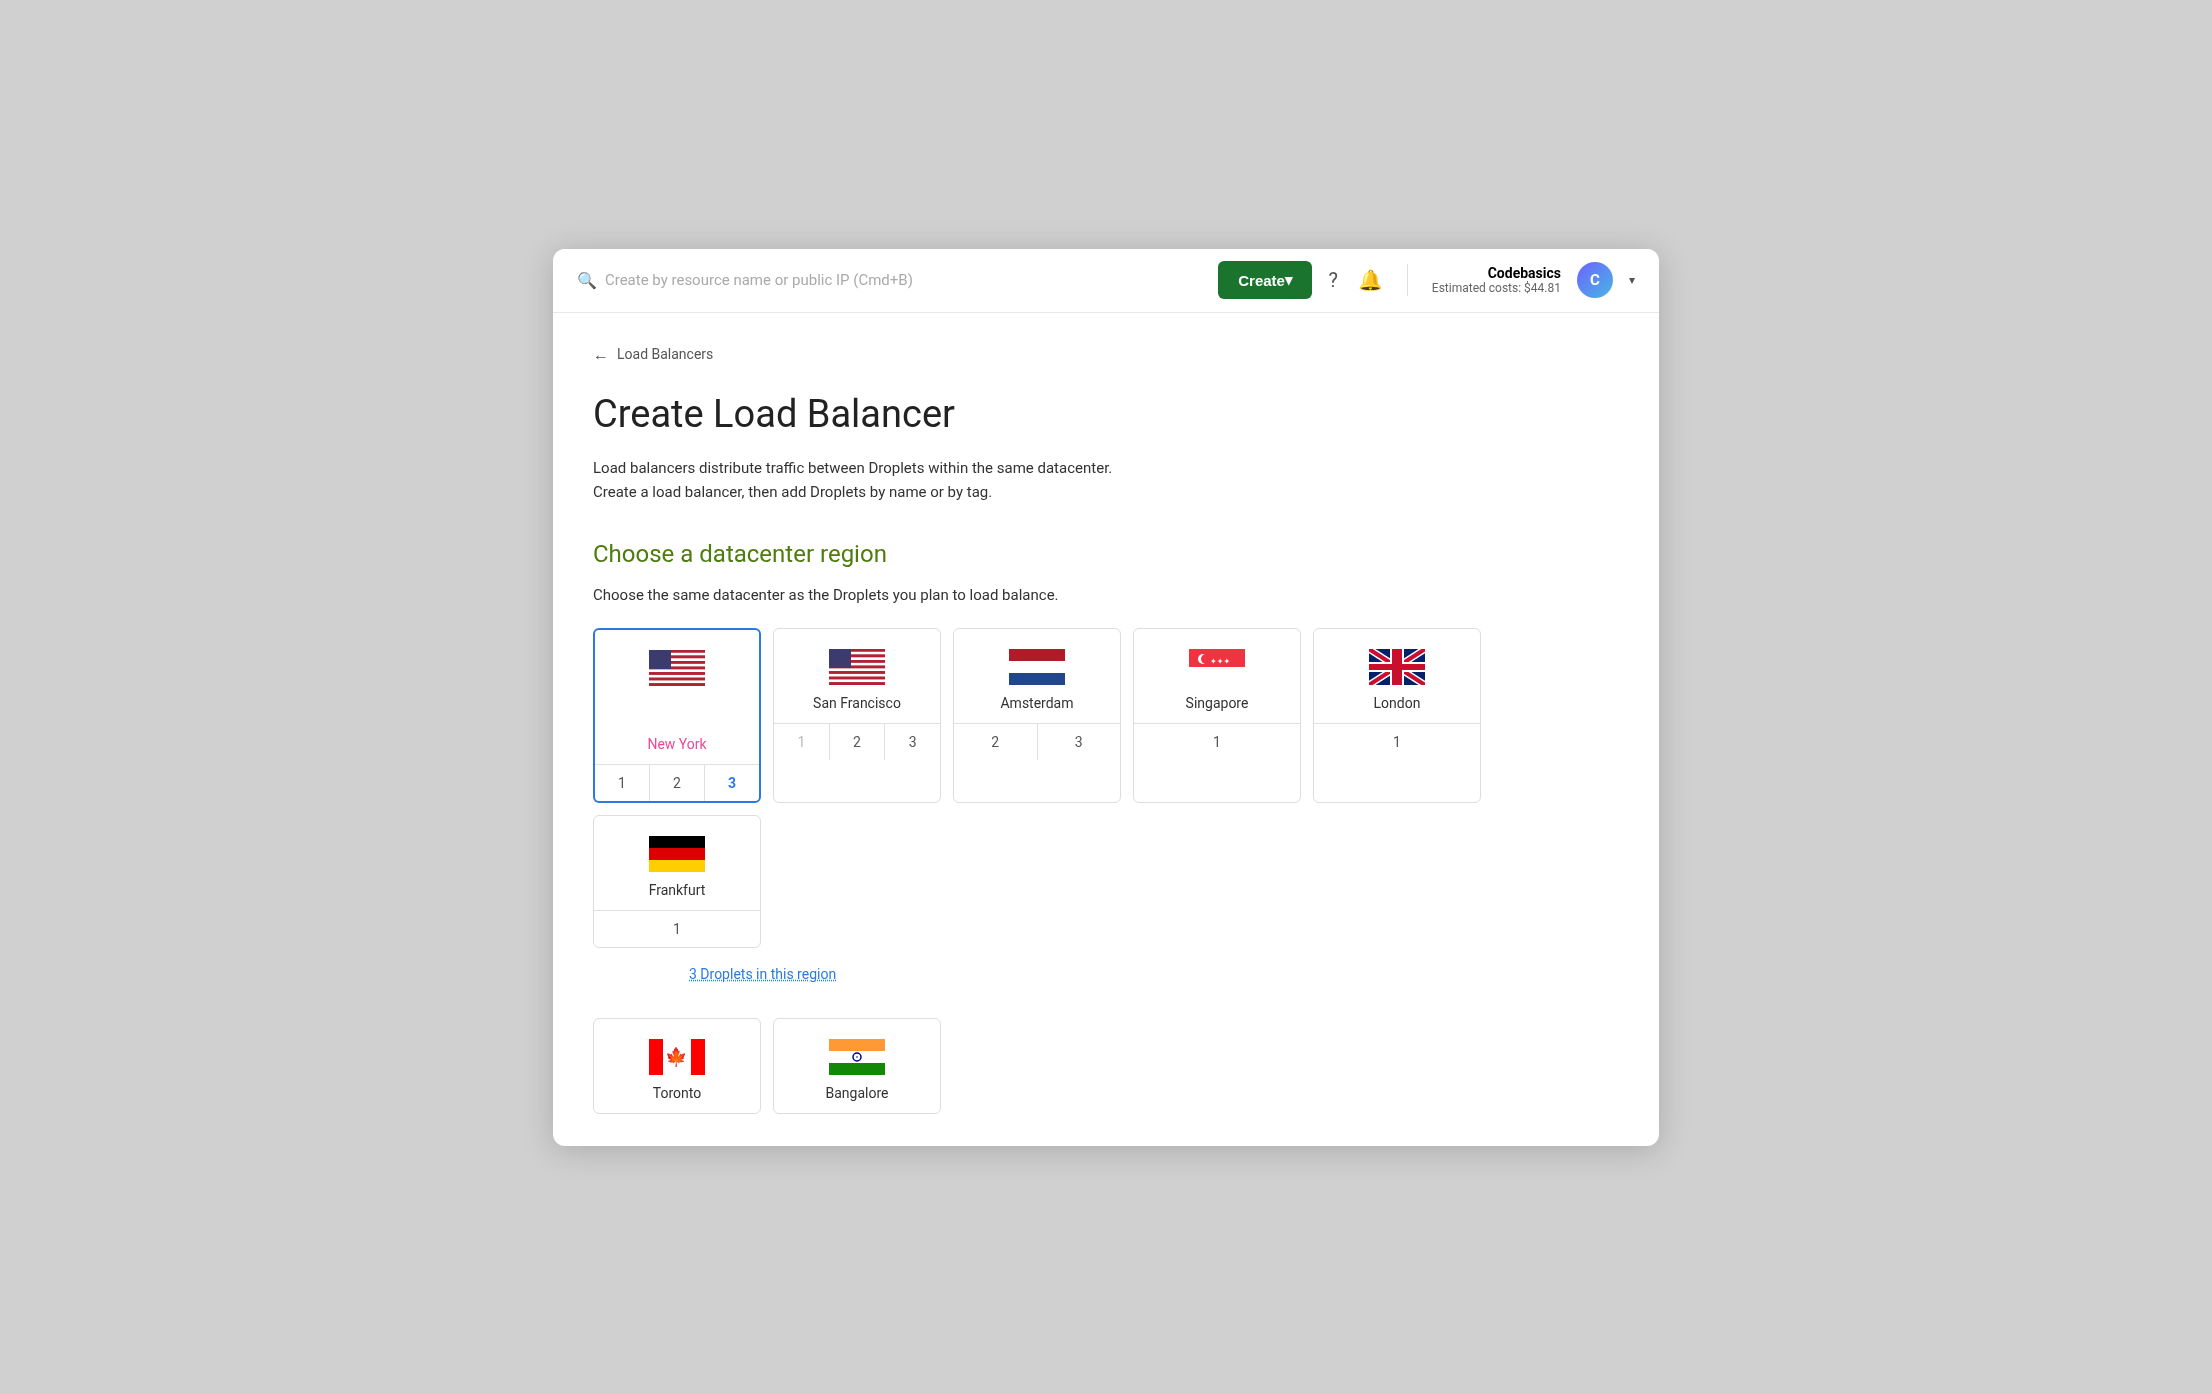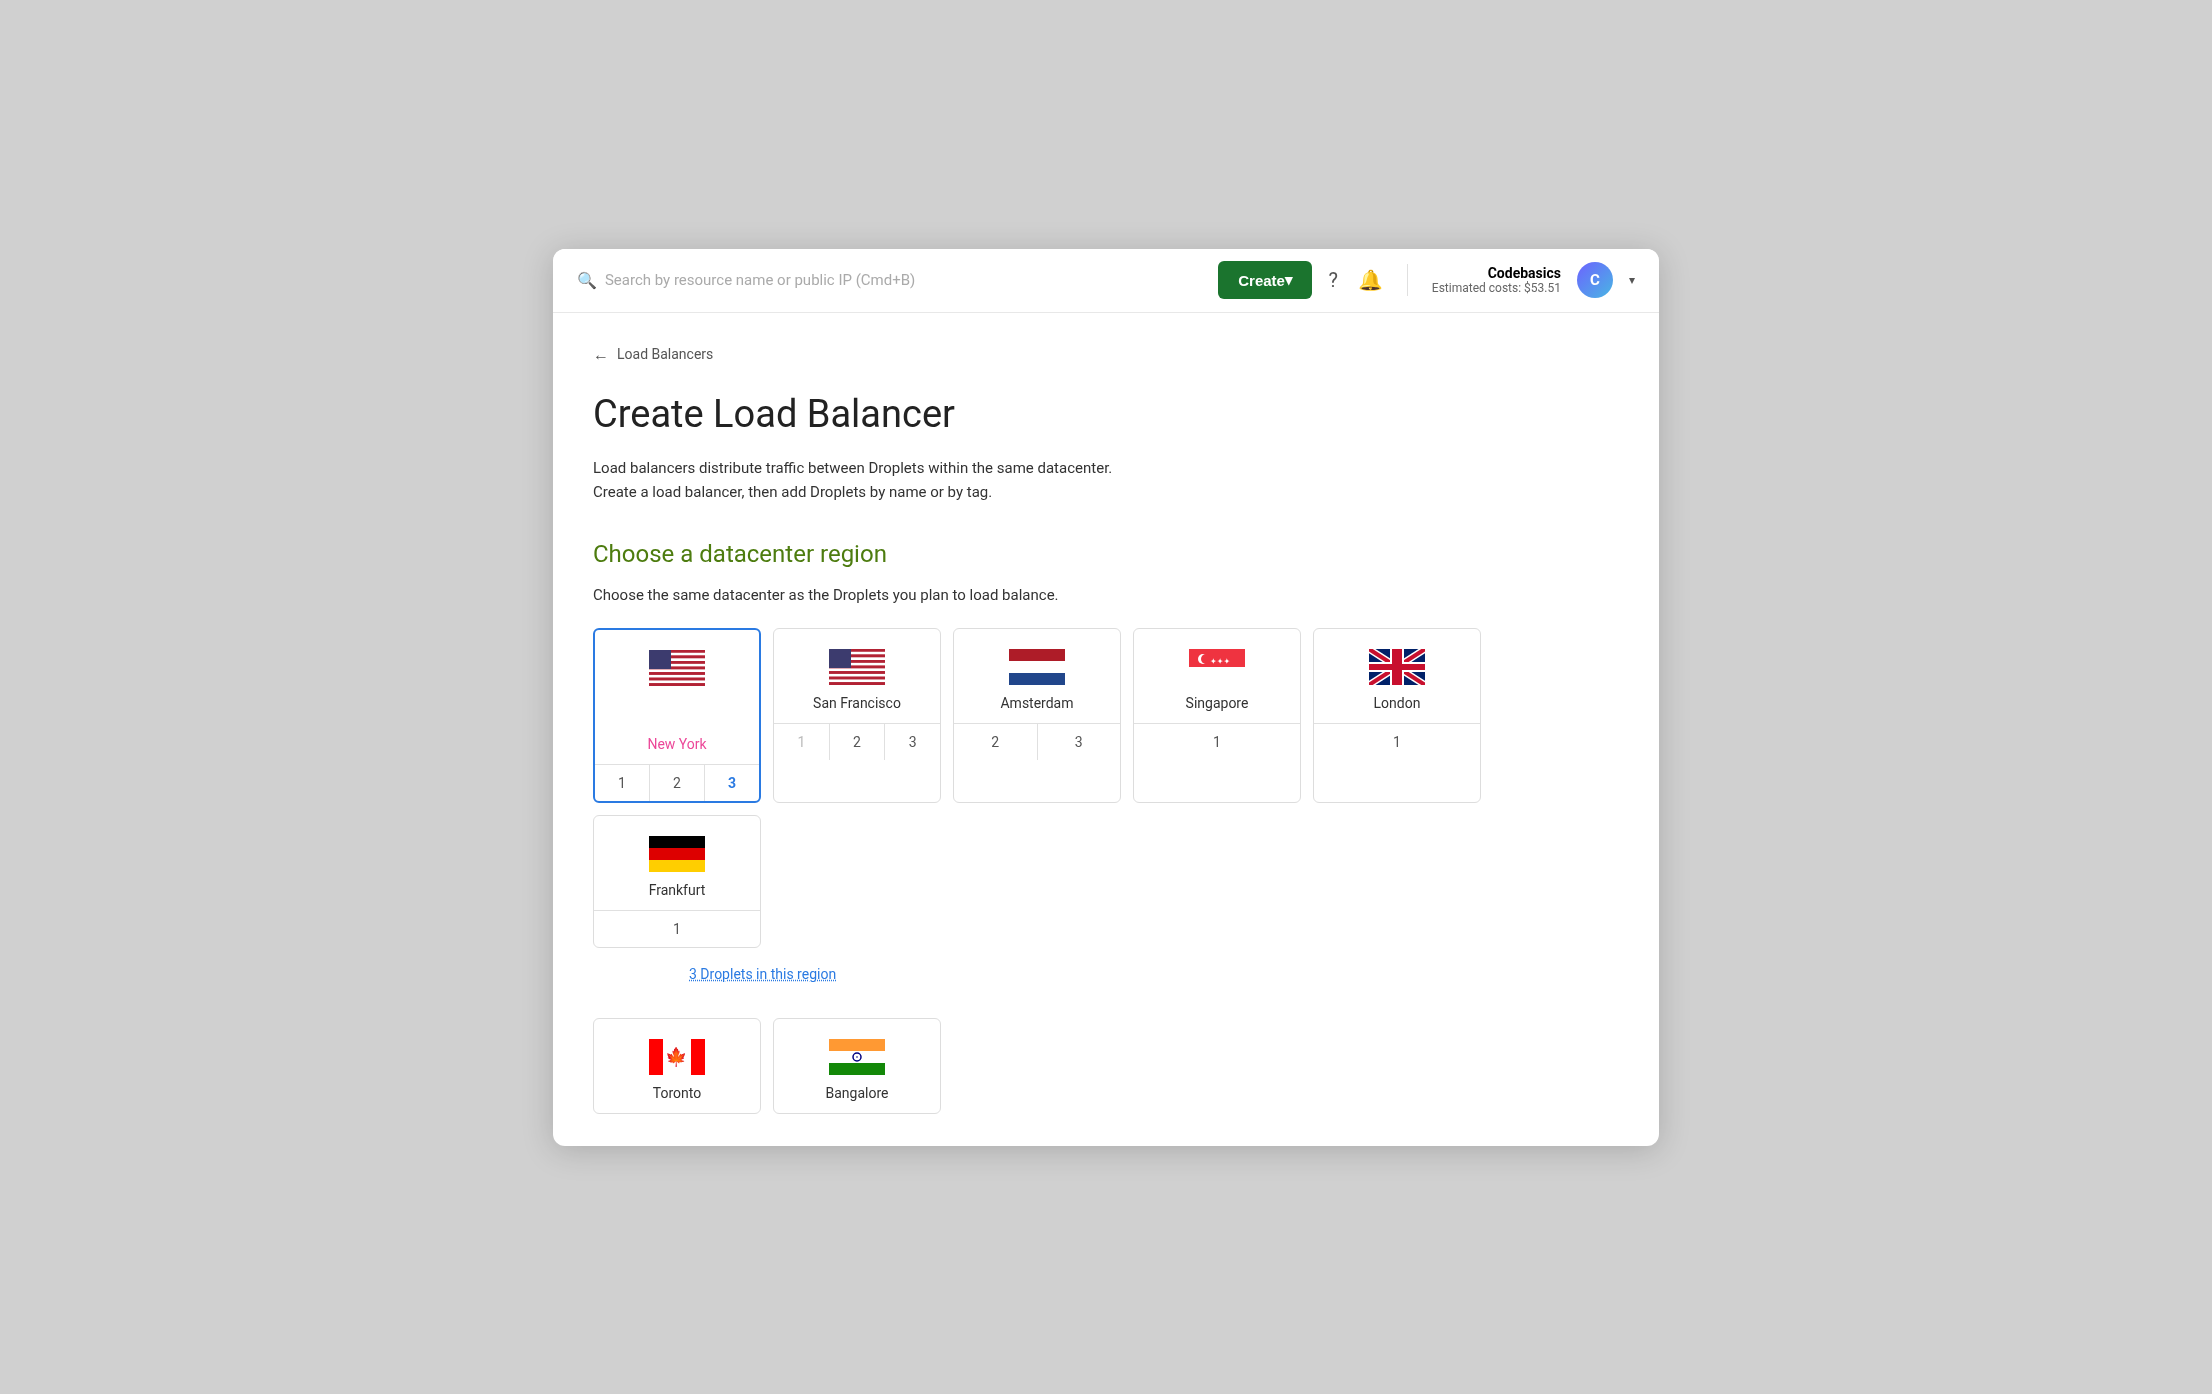"Search by resource name or" span { text: Search -> Create }
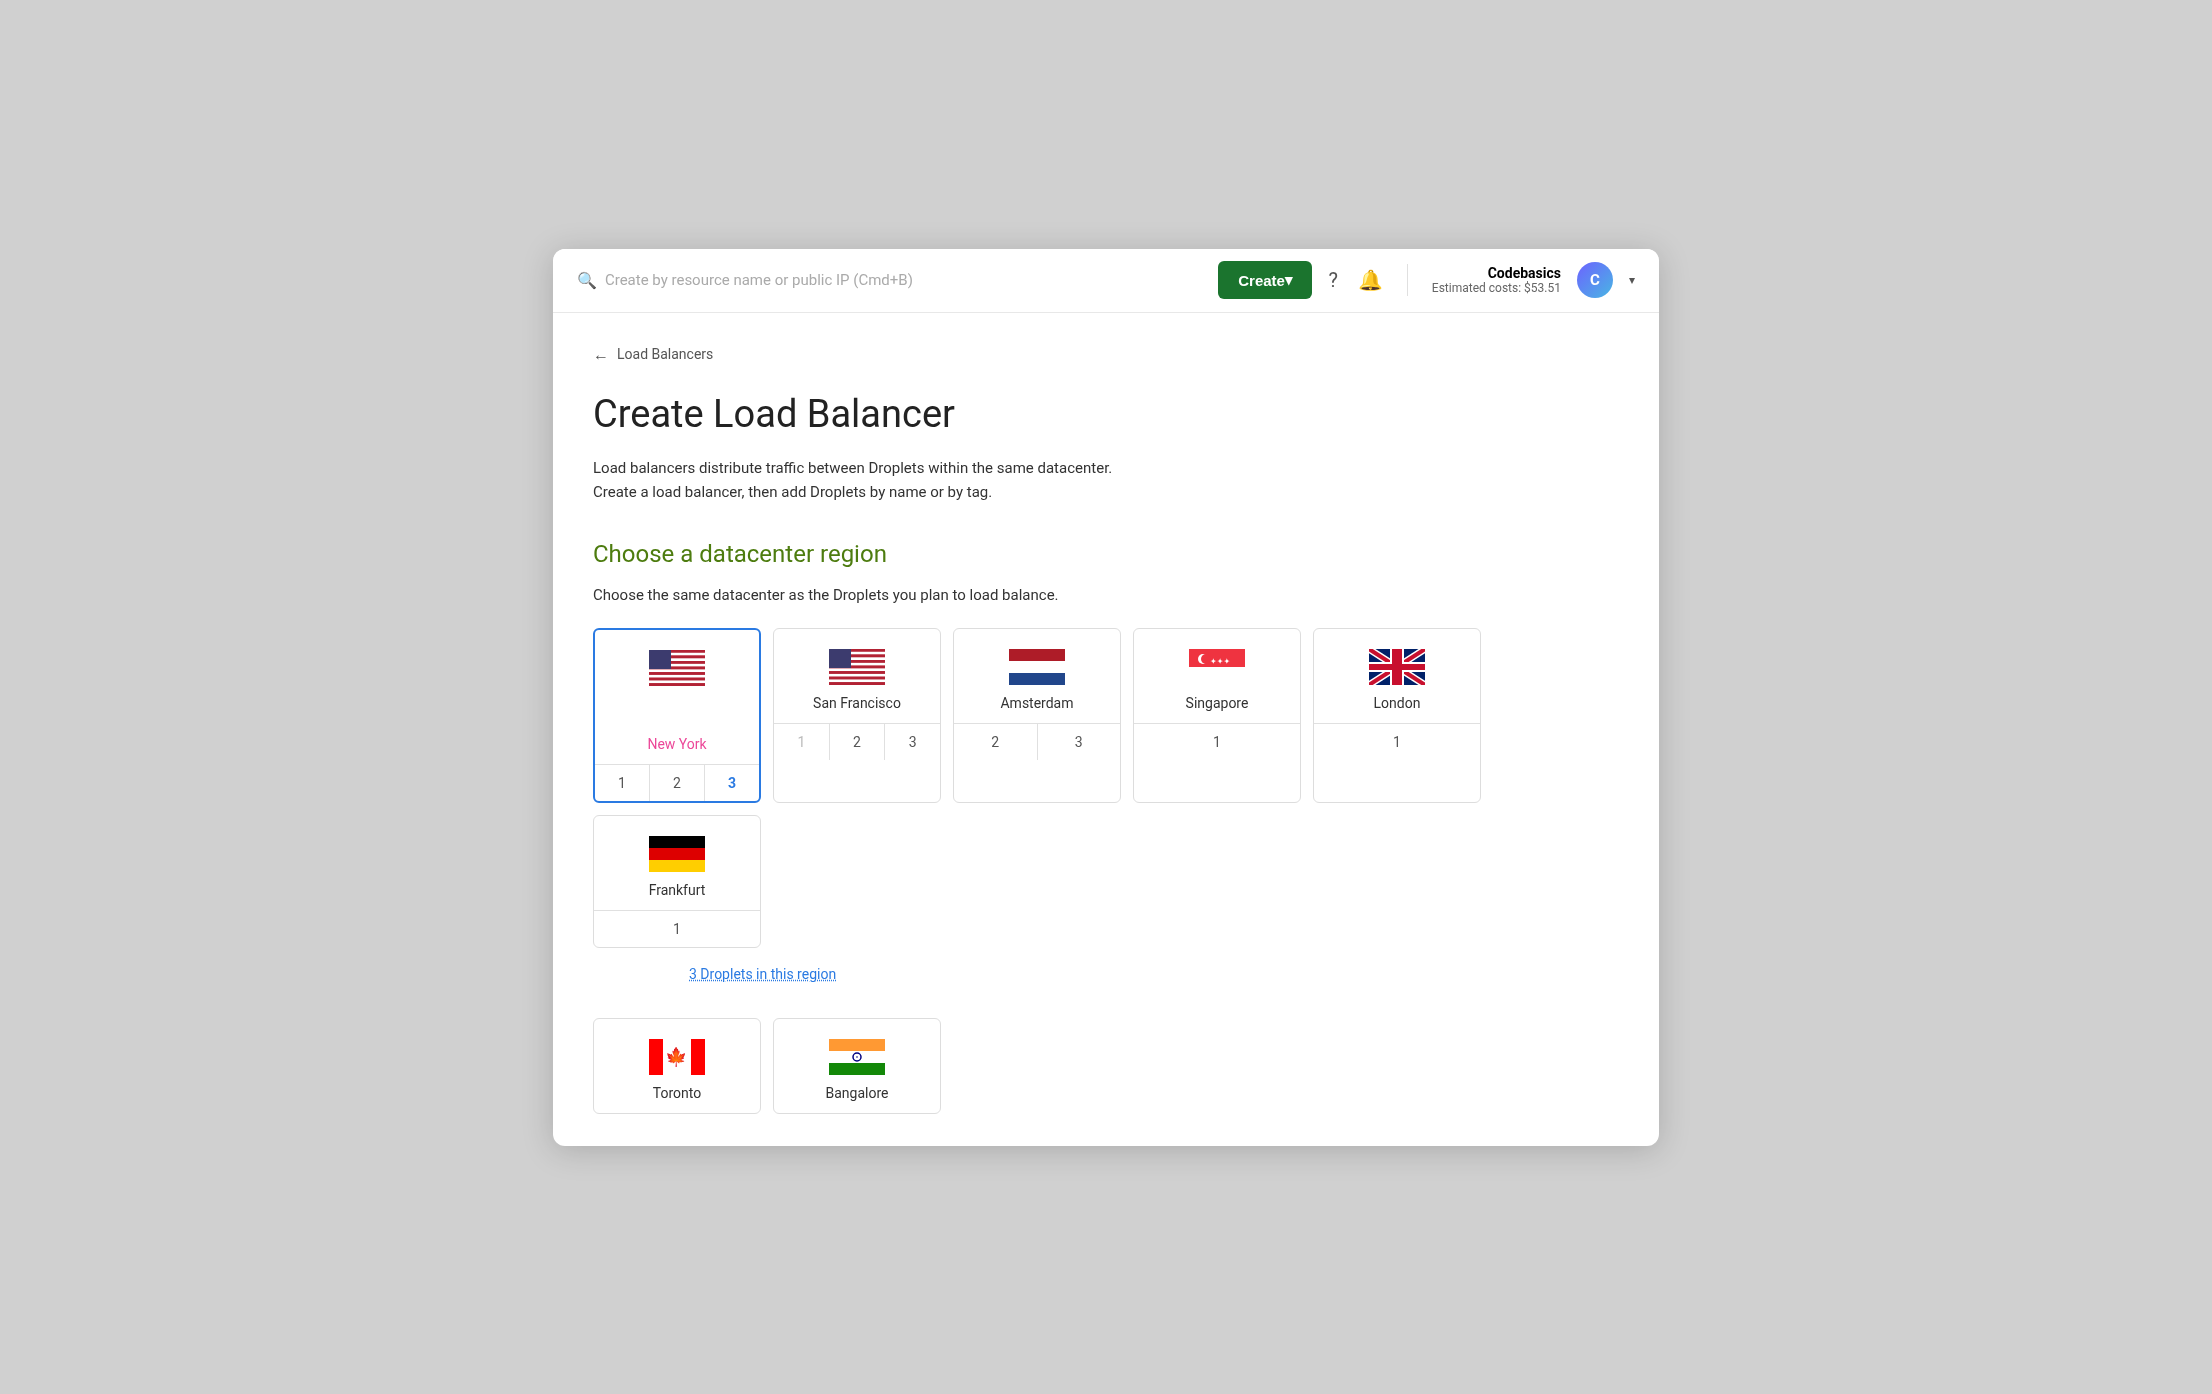"Estimated costs: $53.51" span.user-cost { text: $53.51 -> $44.81 }
